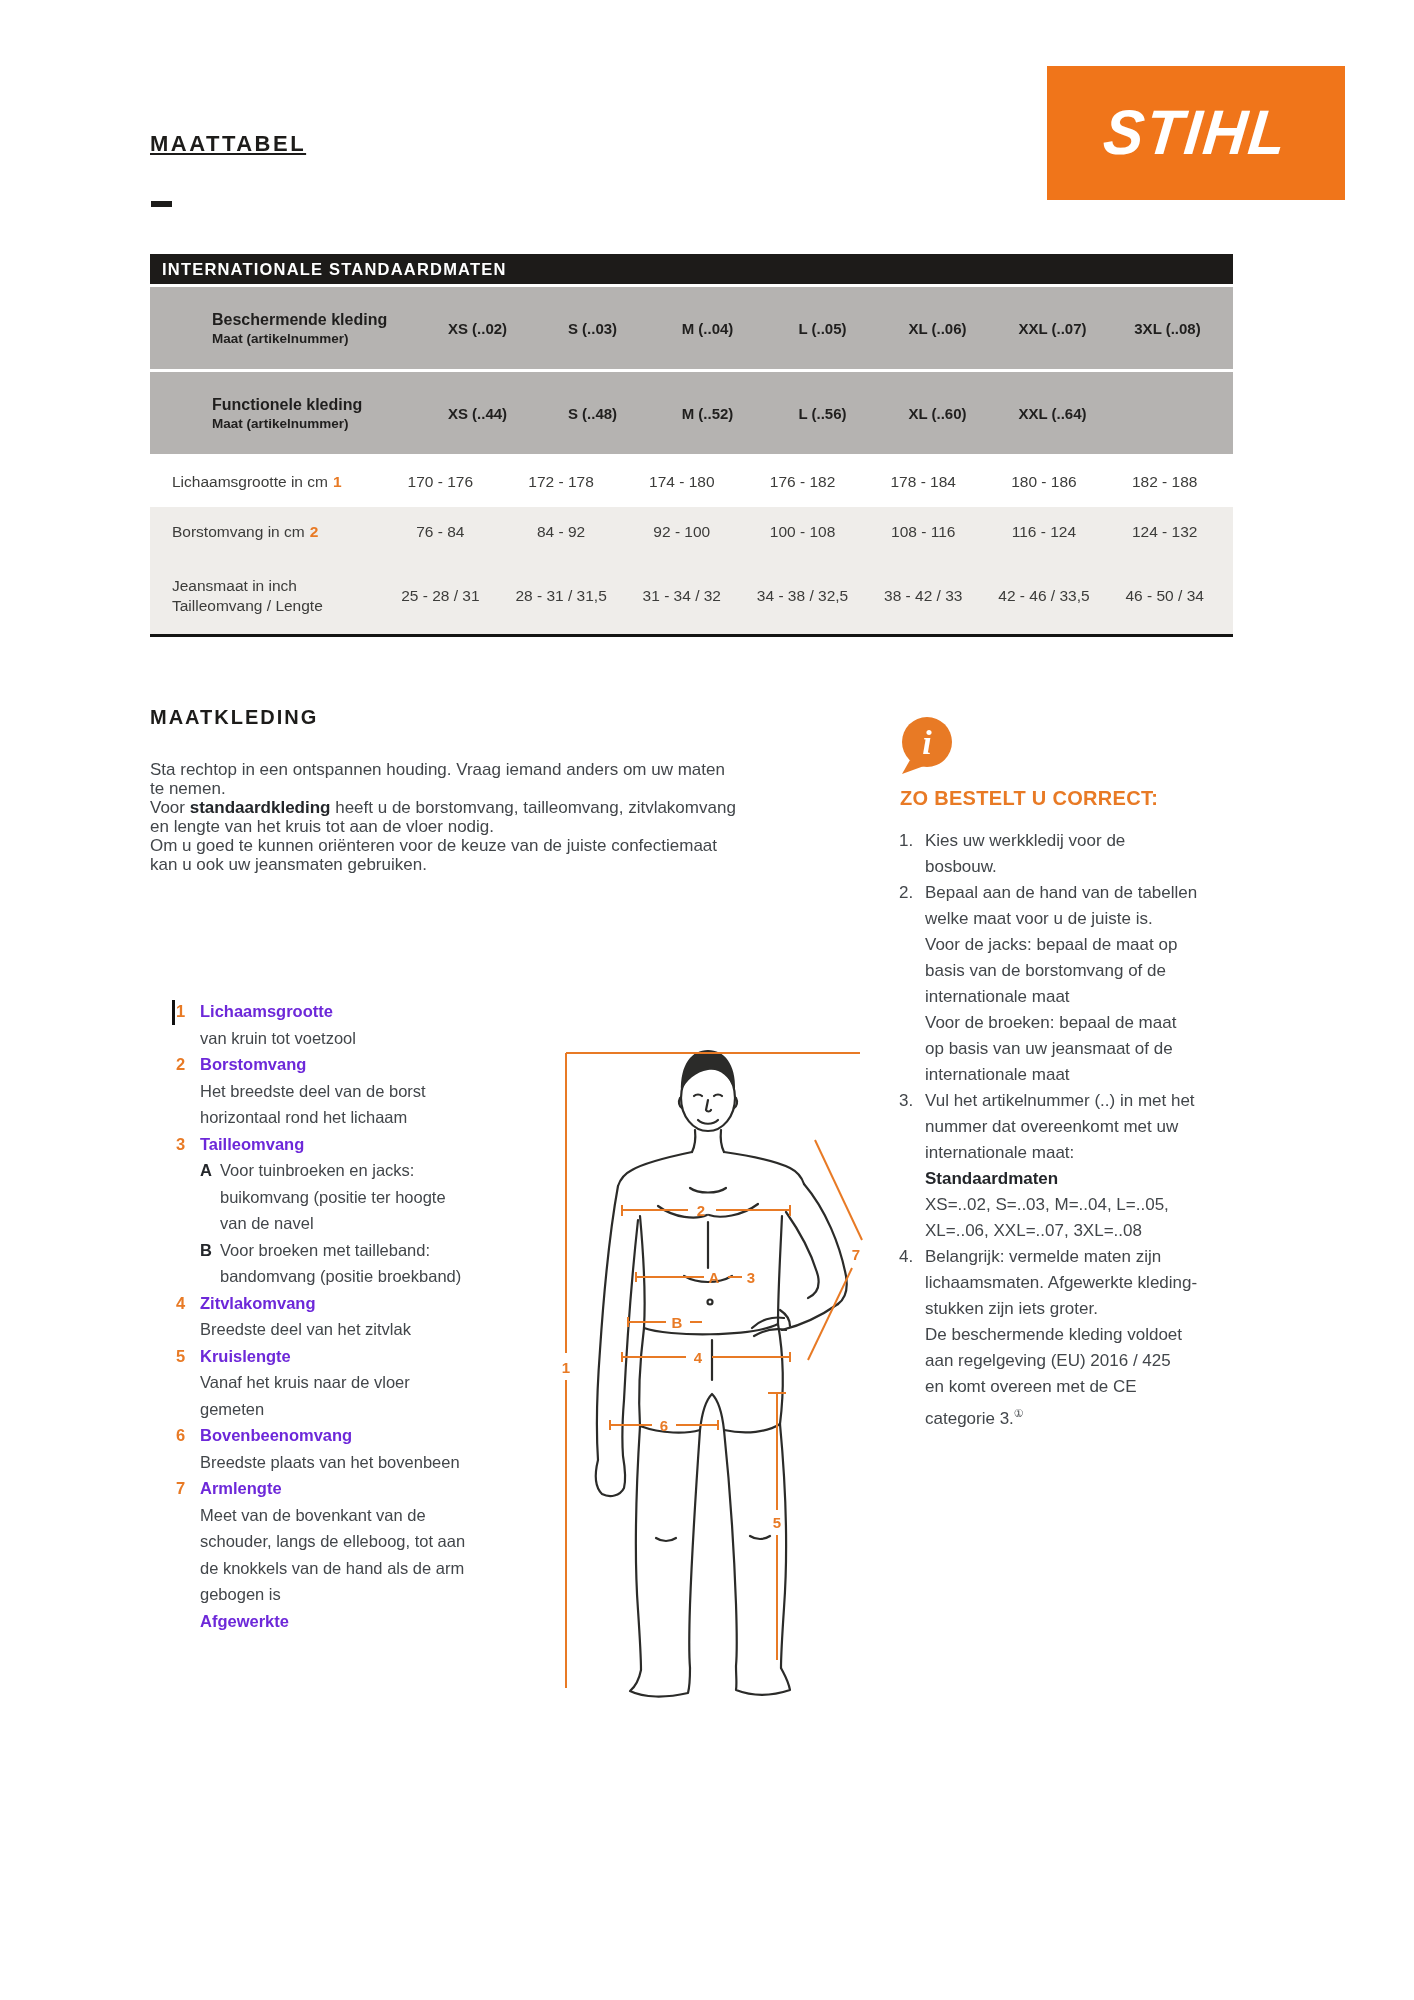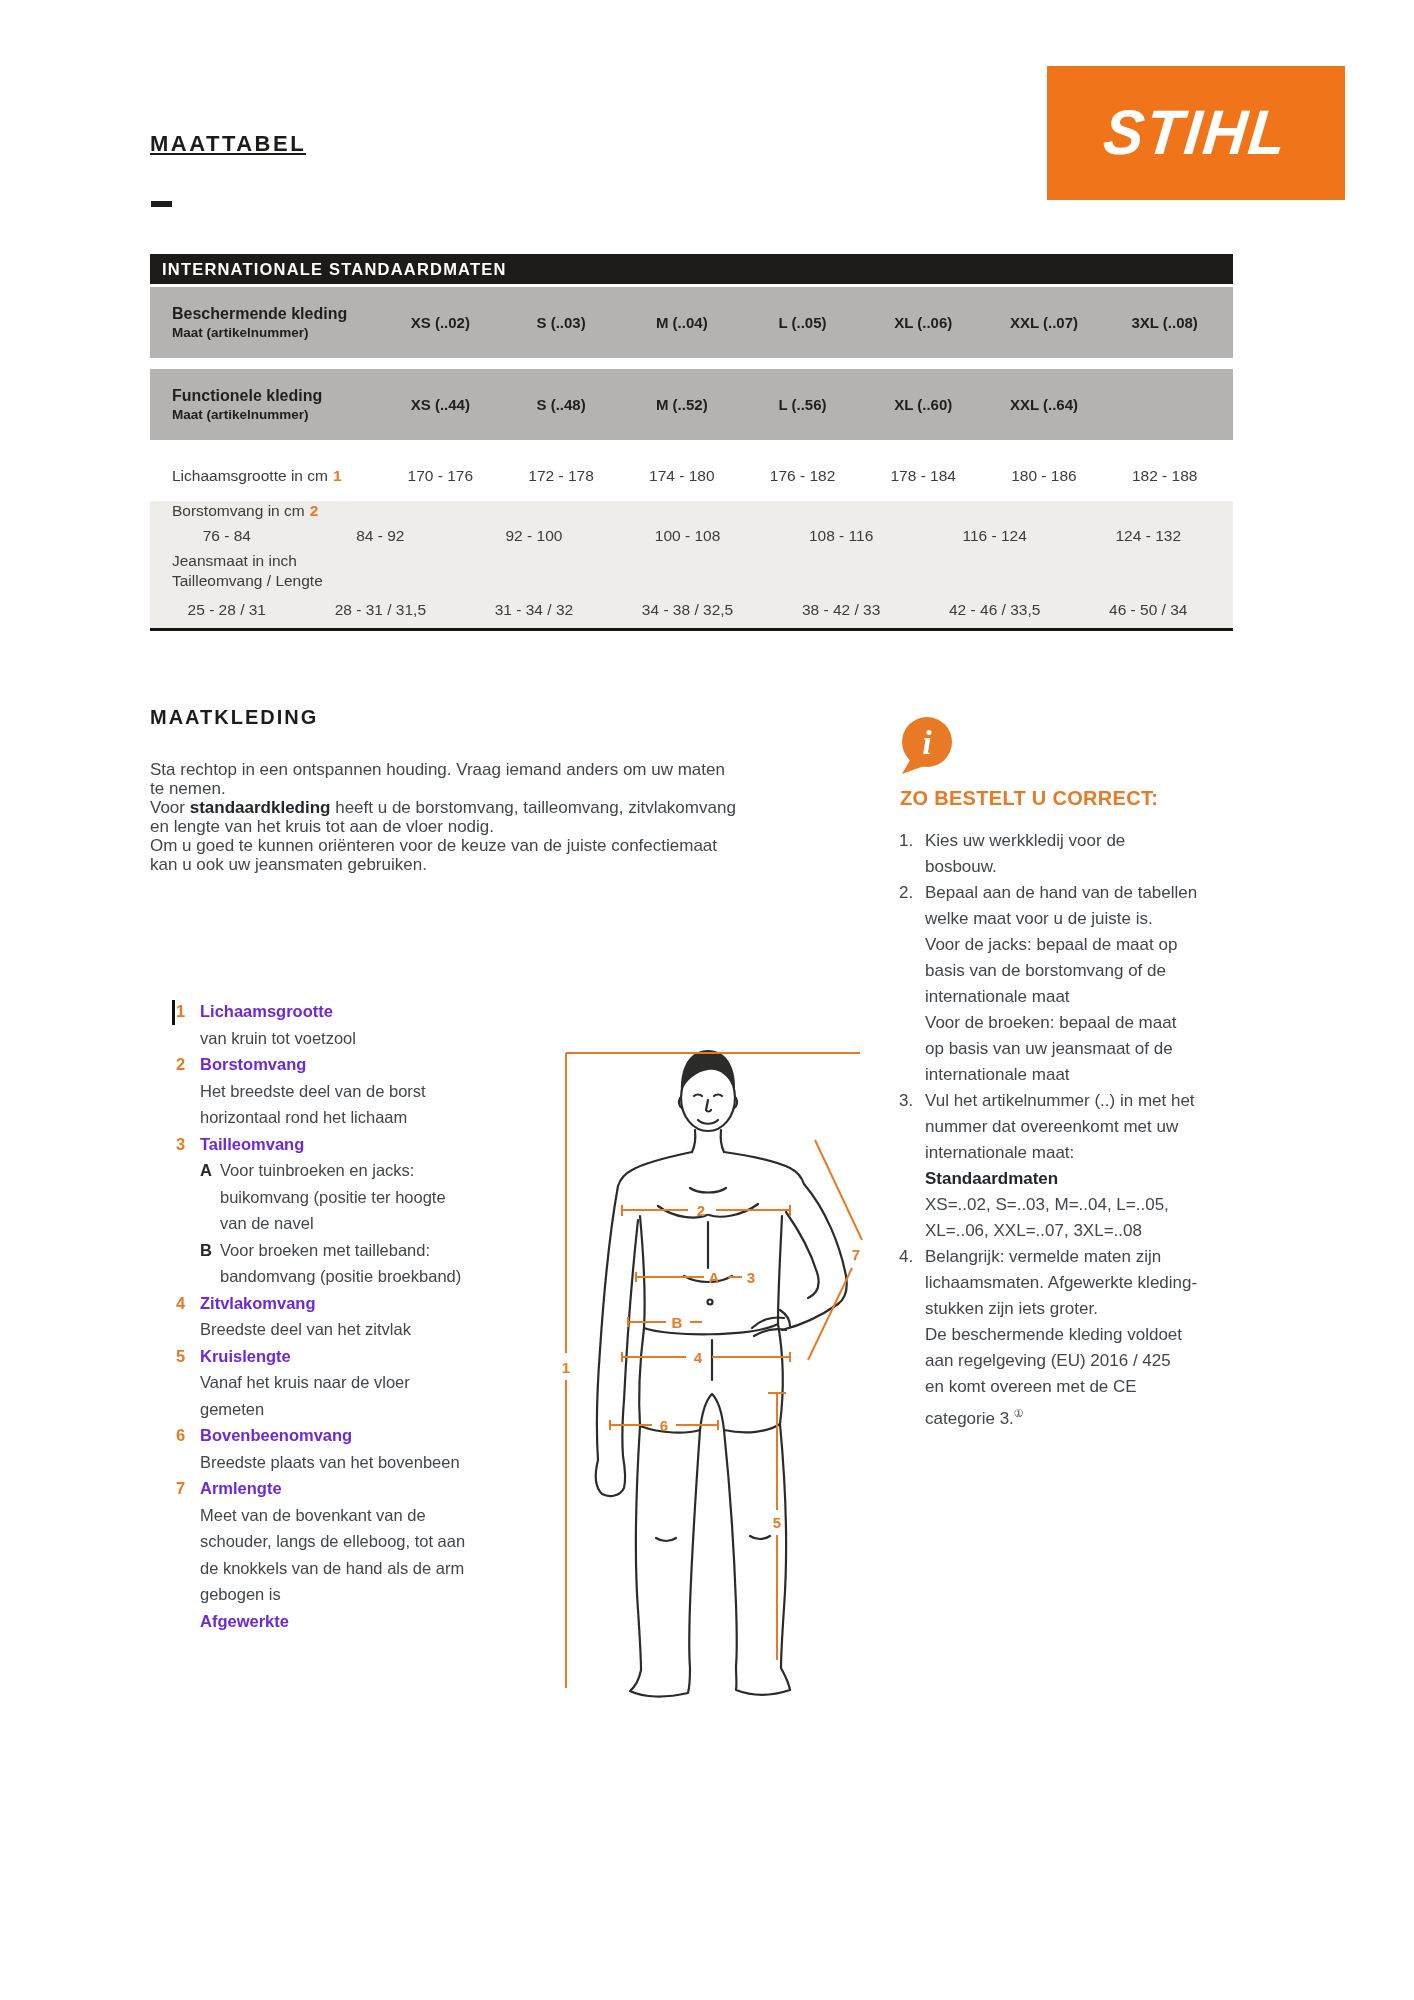"Beschermende kleding" .row-size { height: 71px -> 82px; margin-bottom: 11px -> 3px; padding-left: none -> 40px }
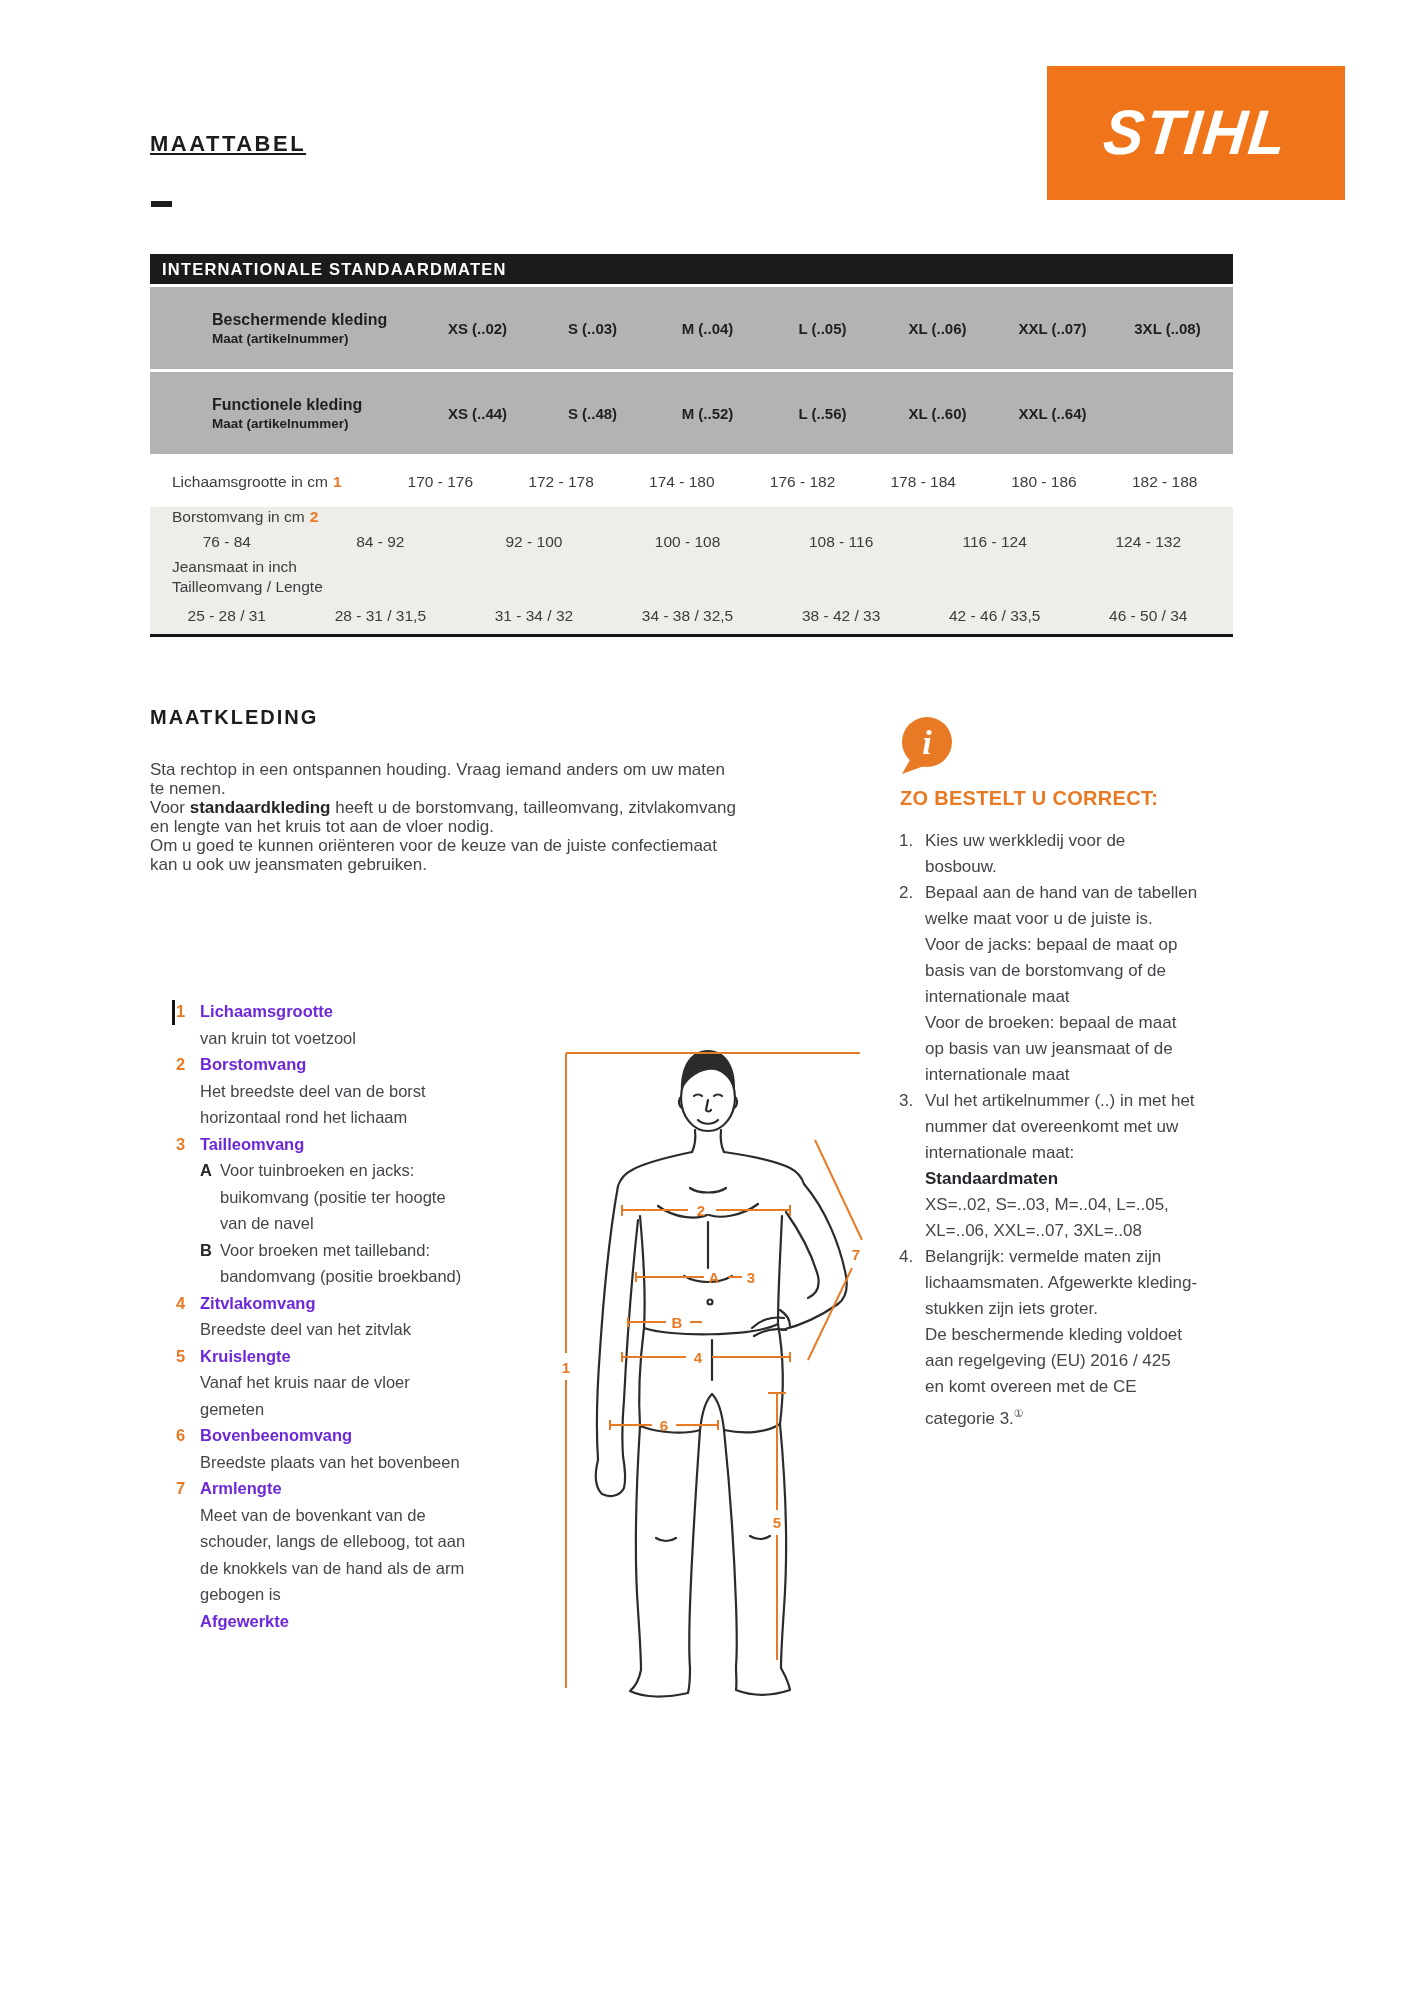"Borstomvang in cm 2" .row-data.alt { flex-direction: column -> none }
